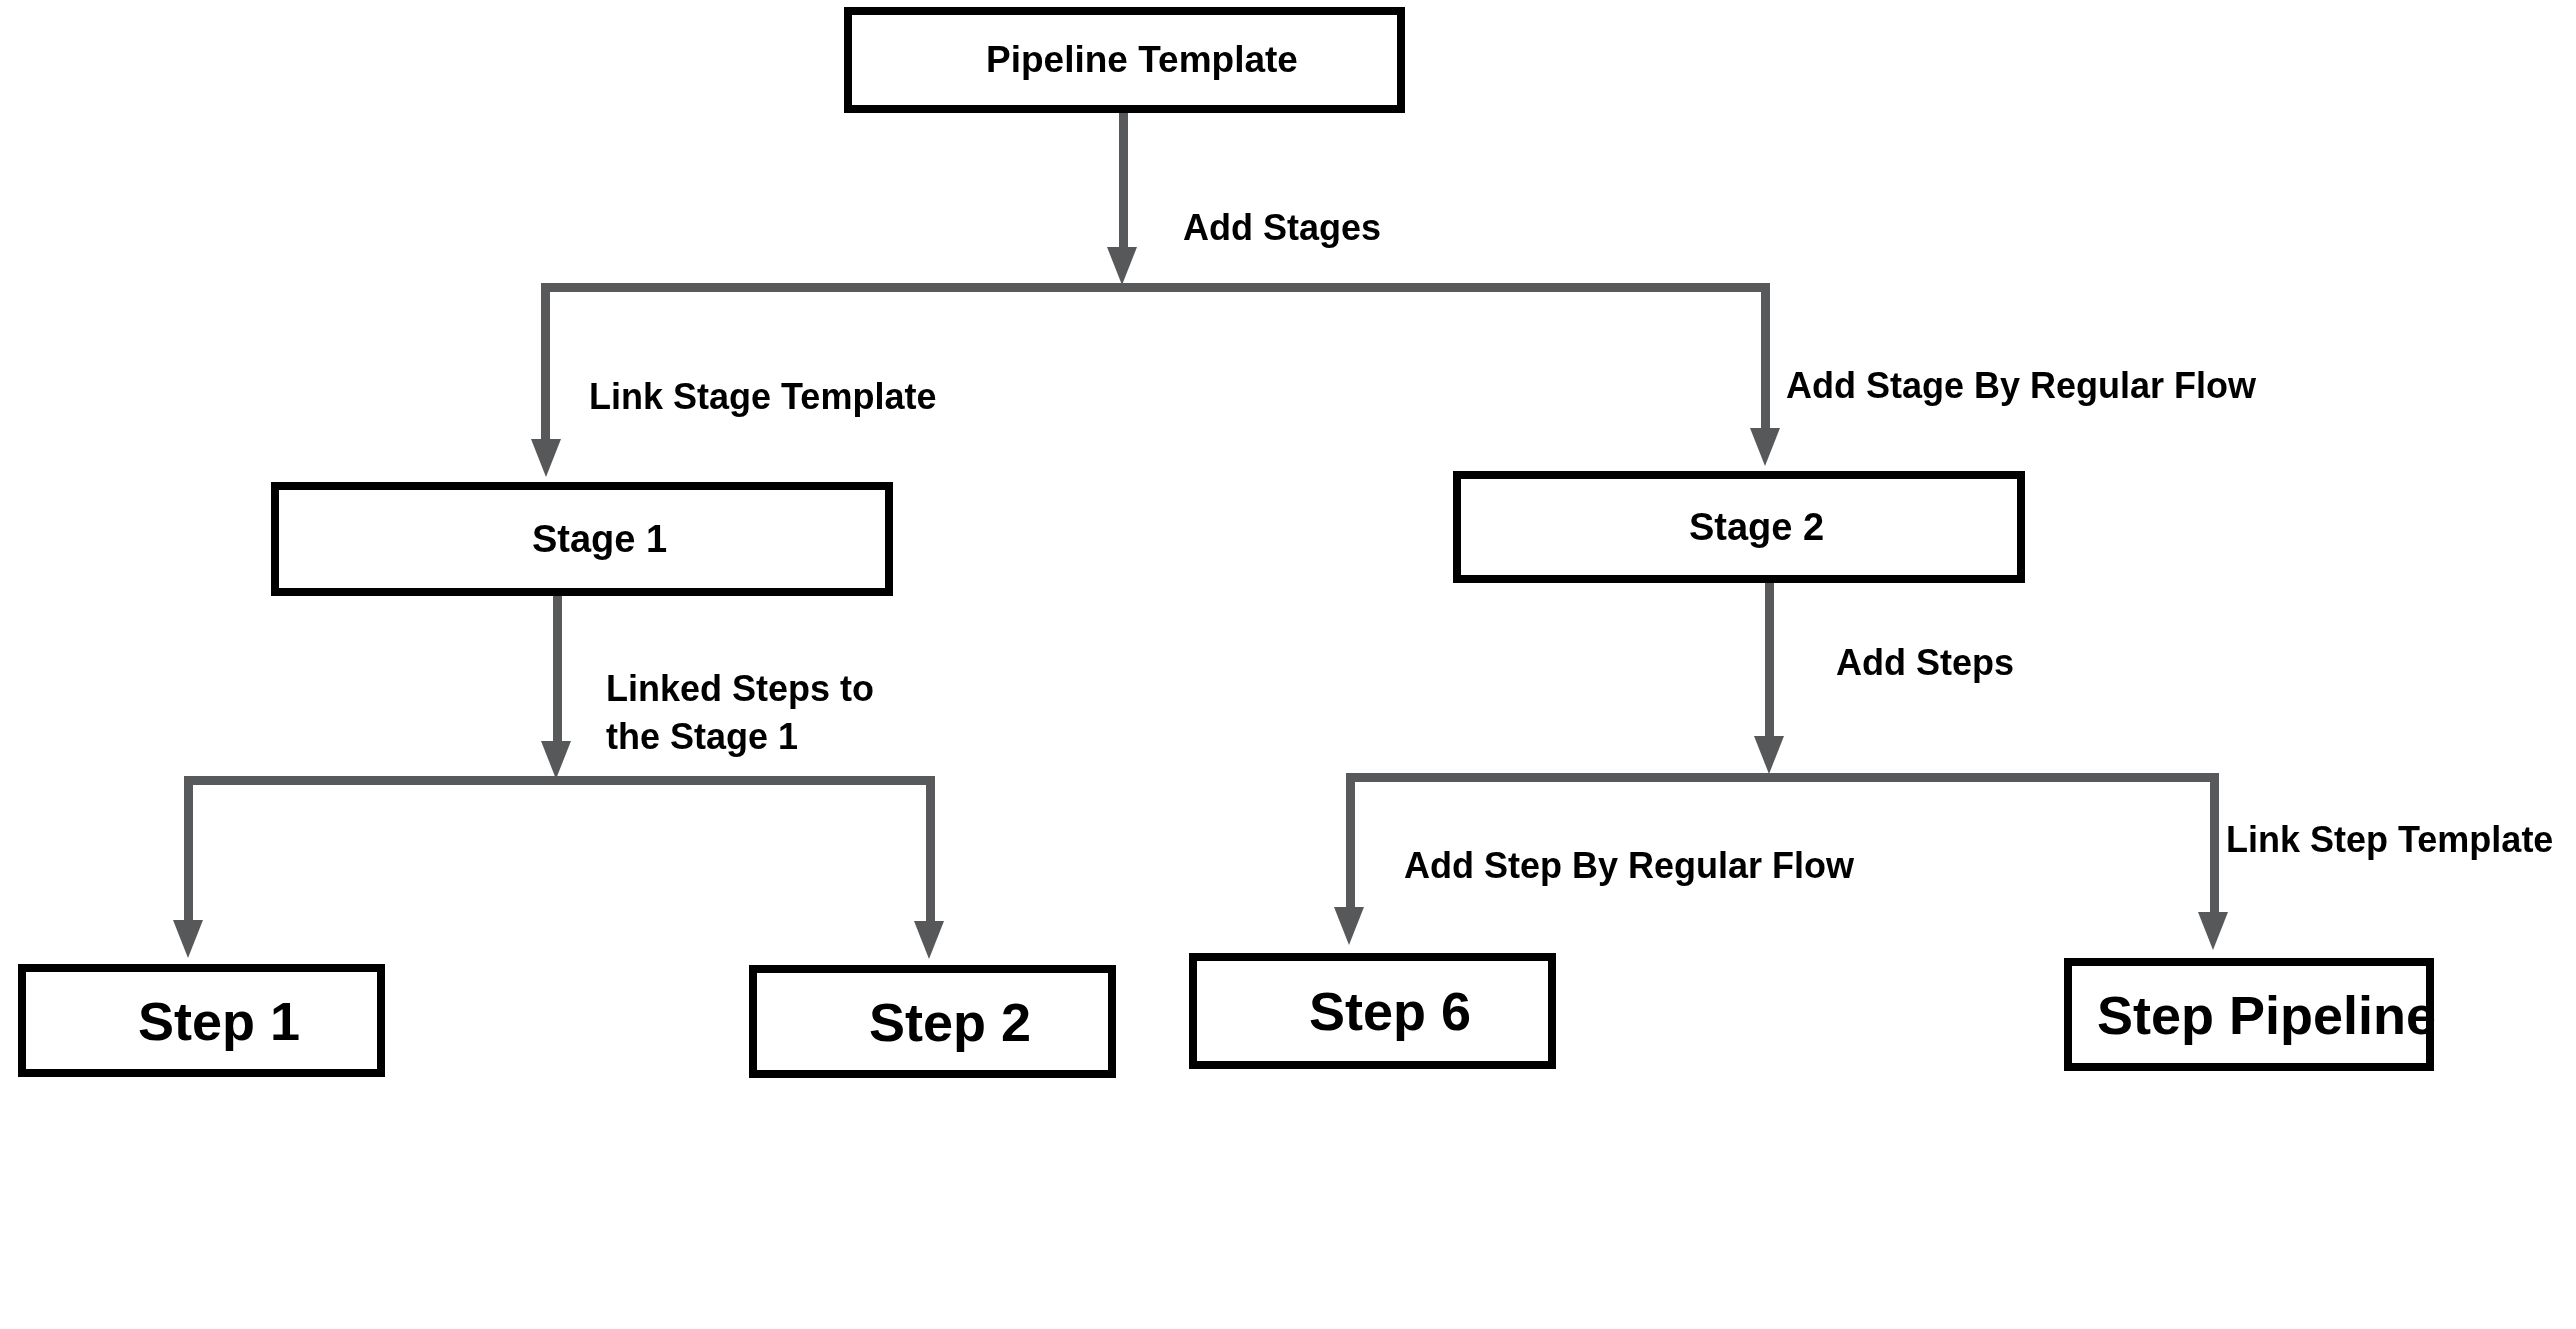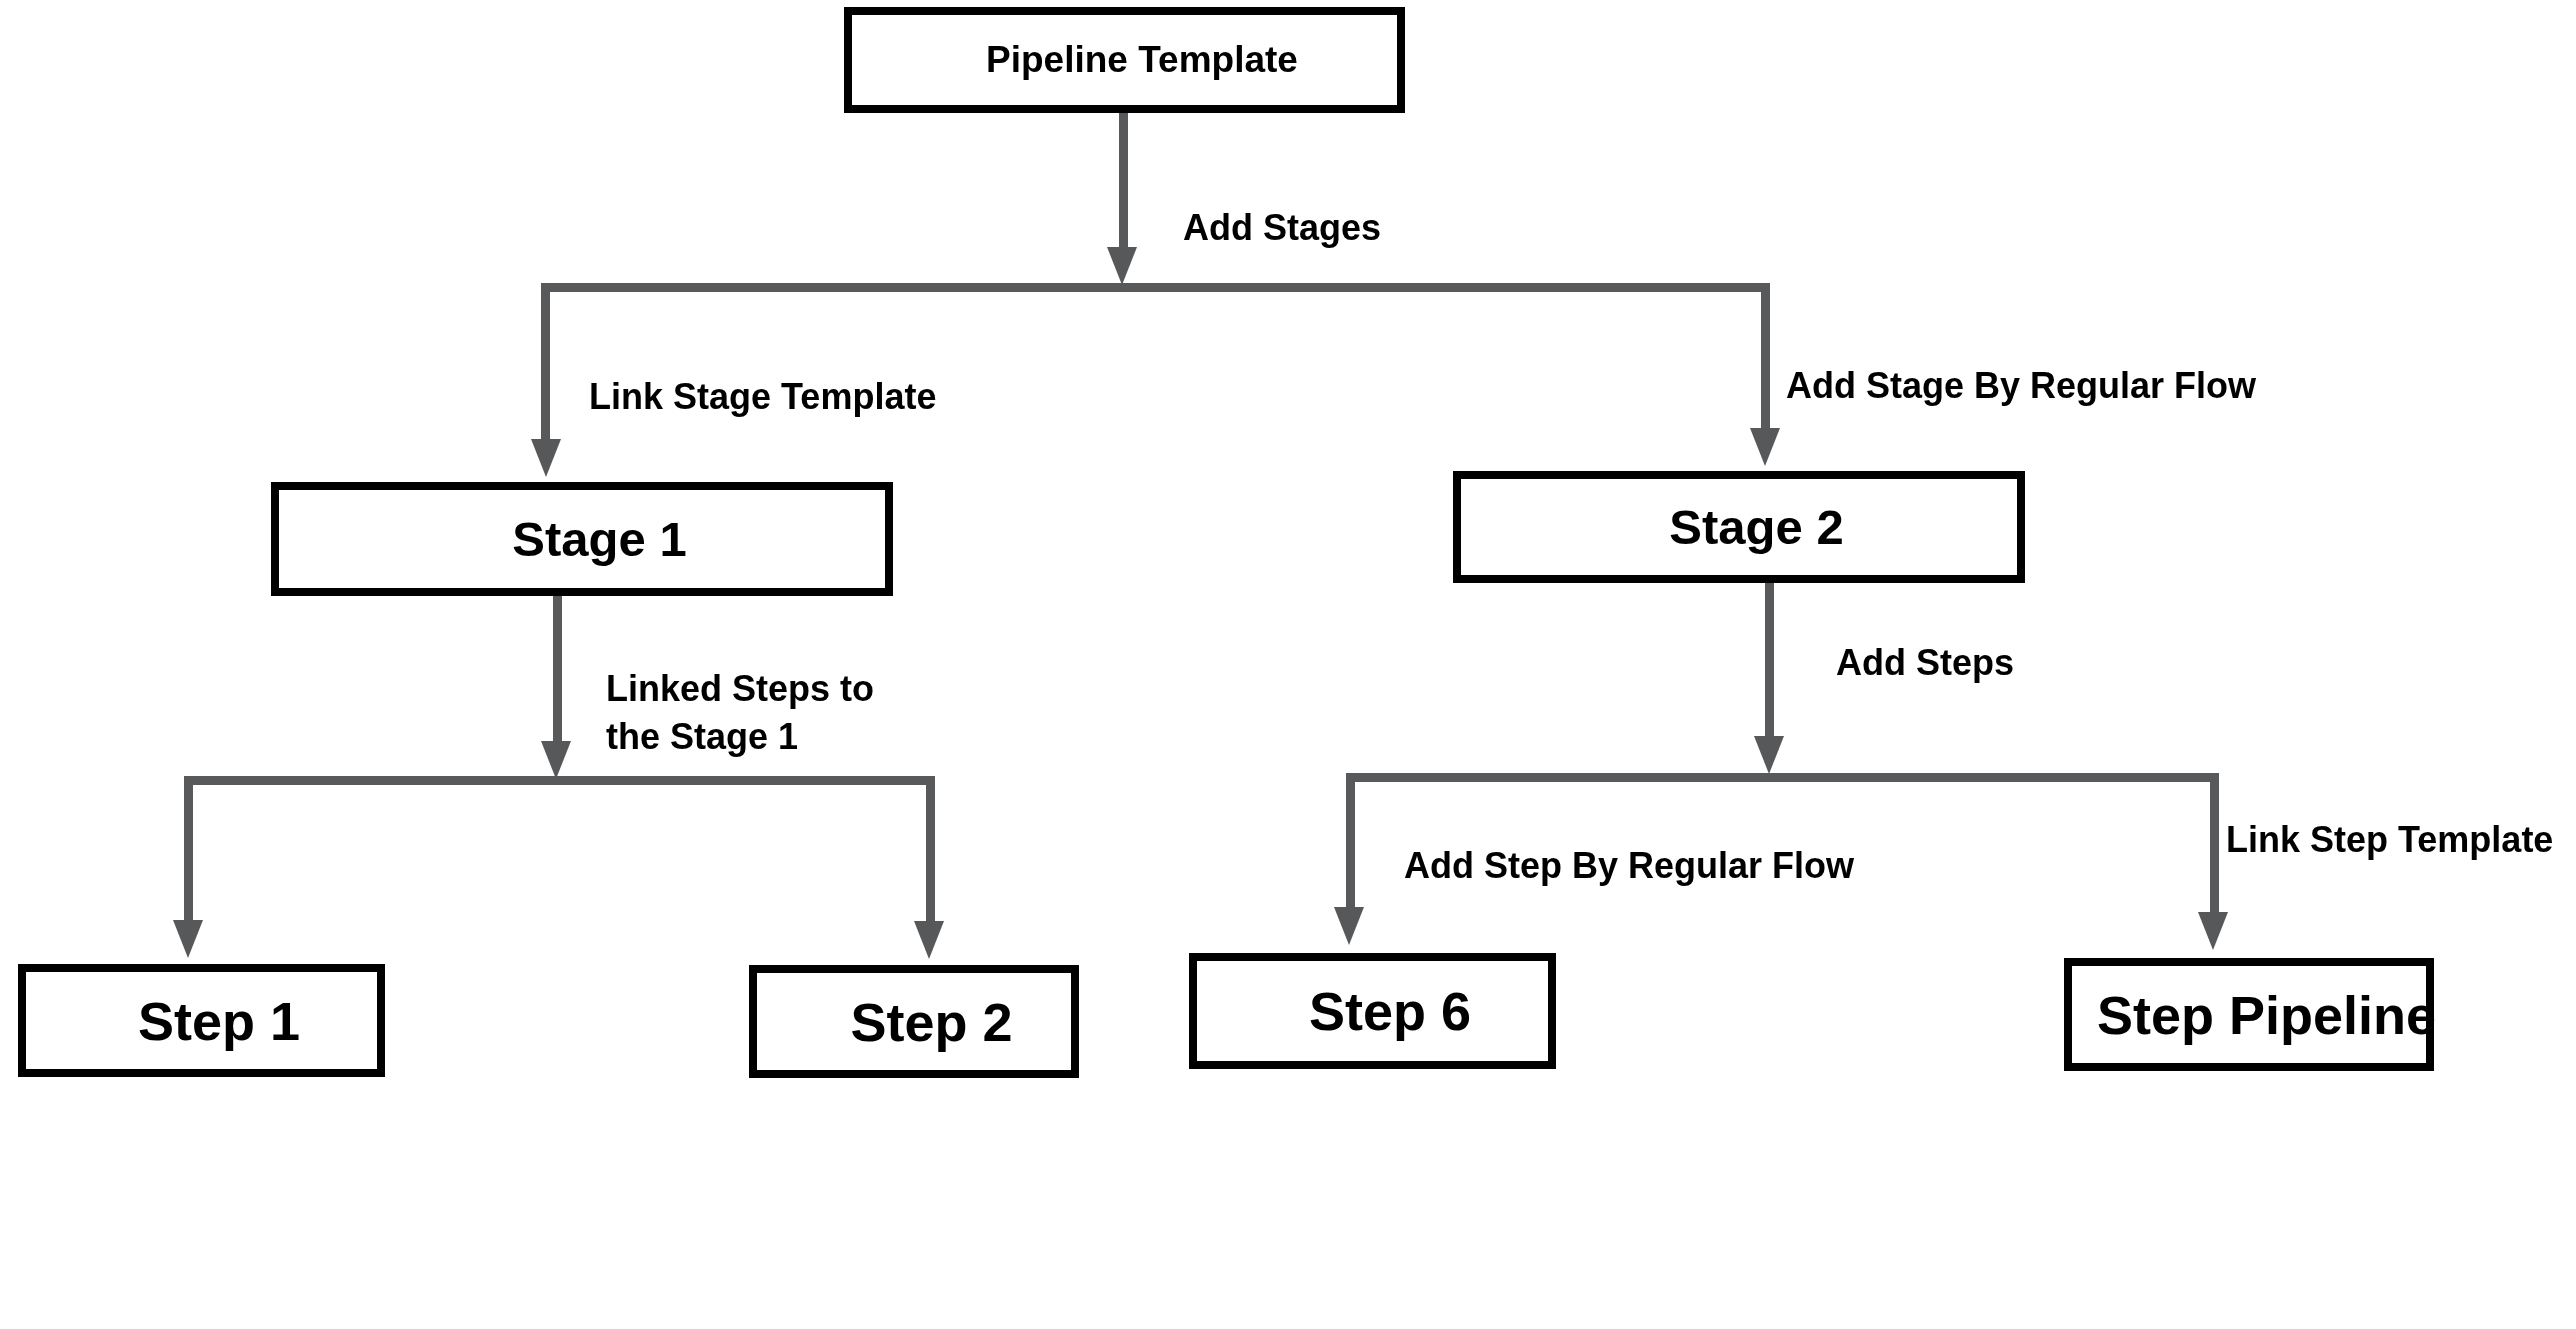"Stage 1" .node-stage { font-size: 49px -> 38px }
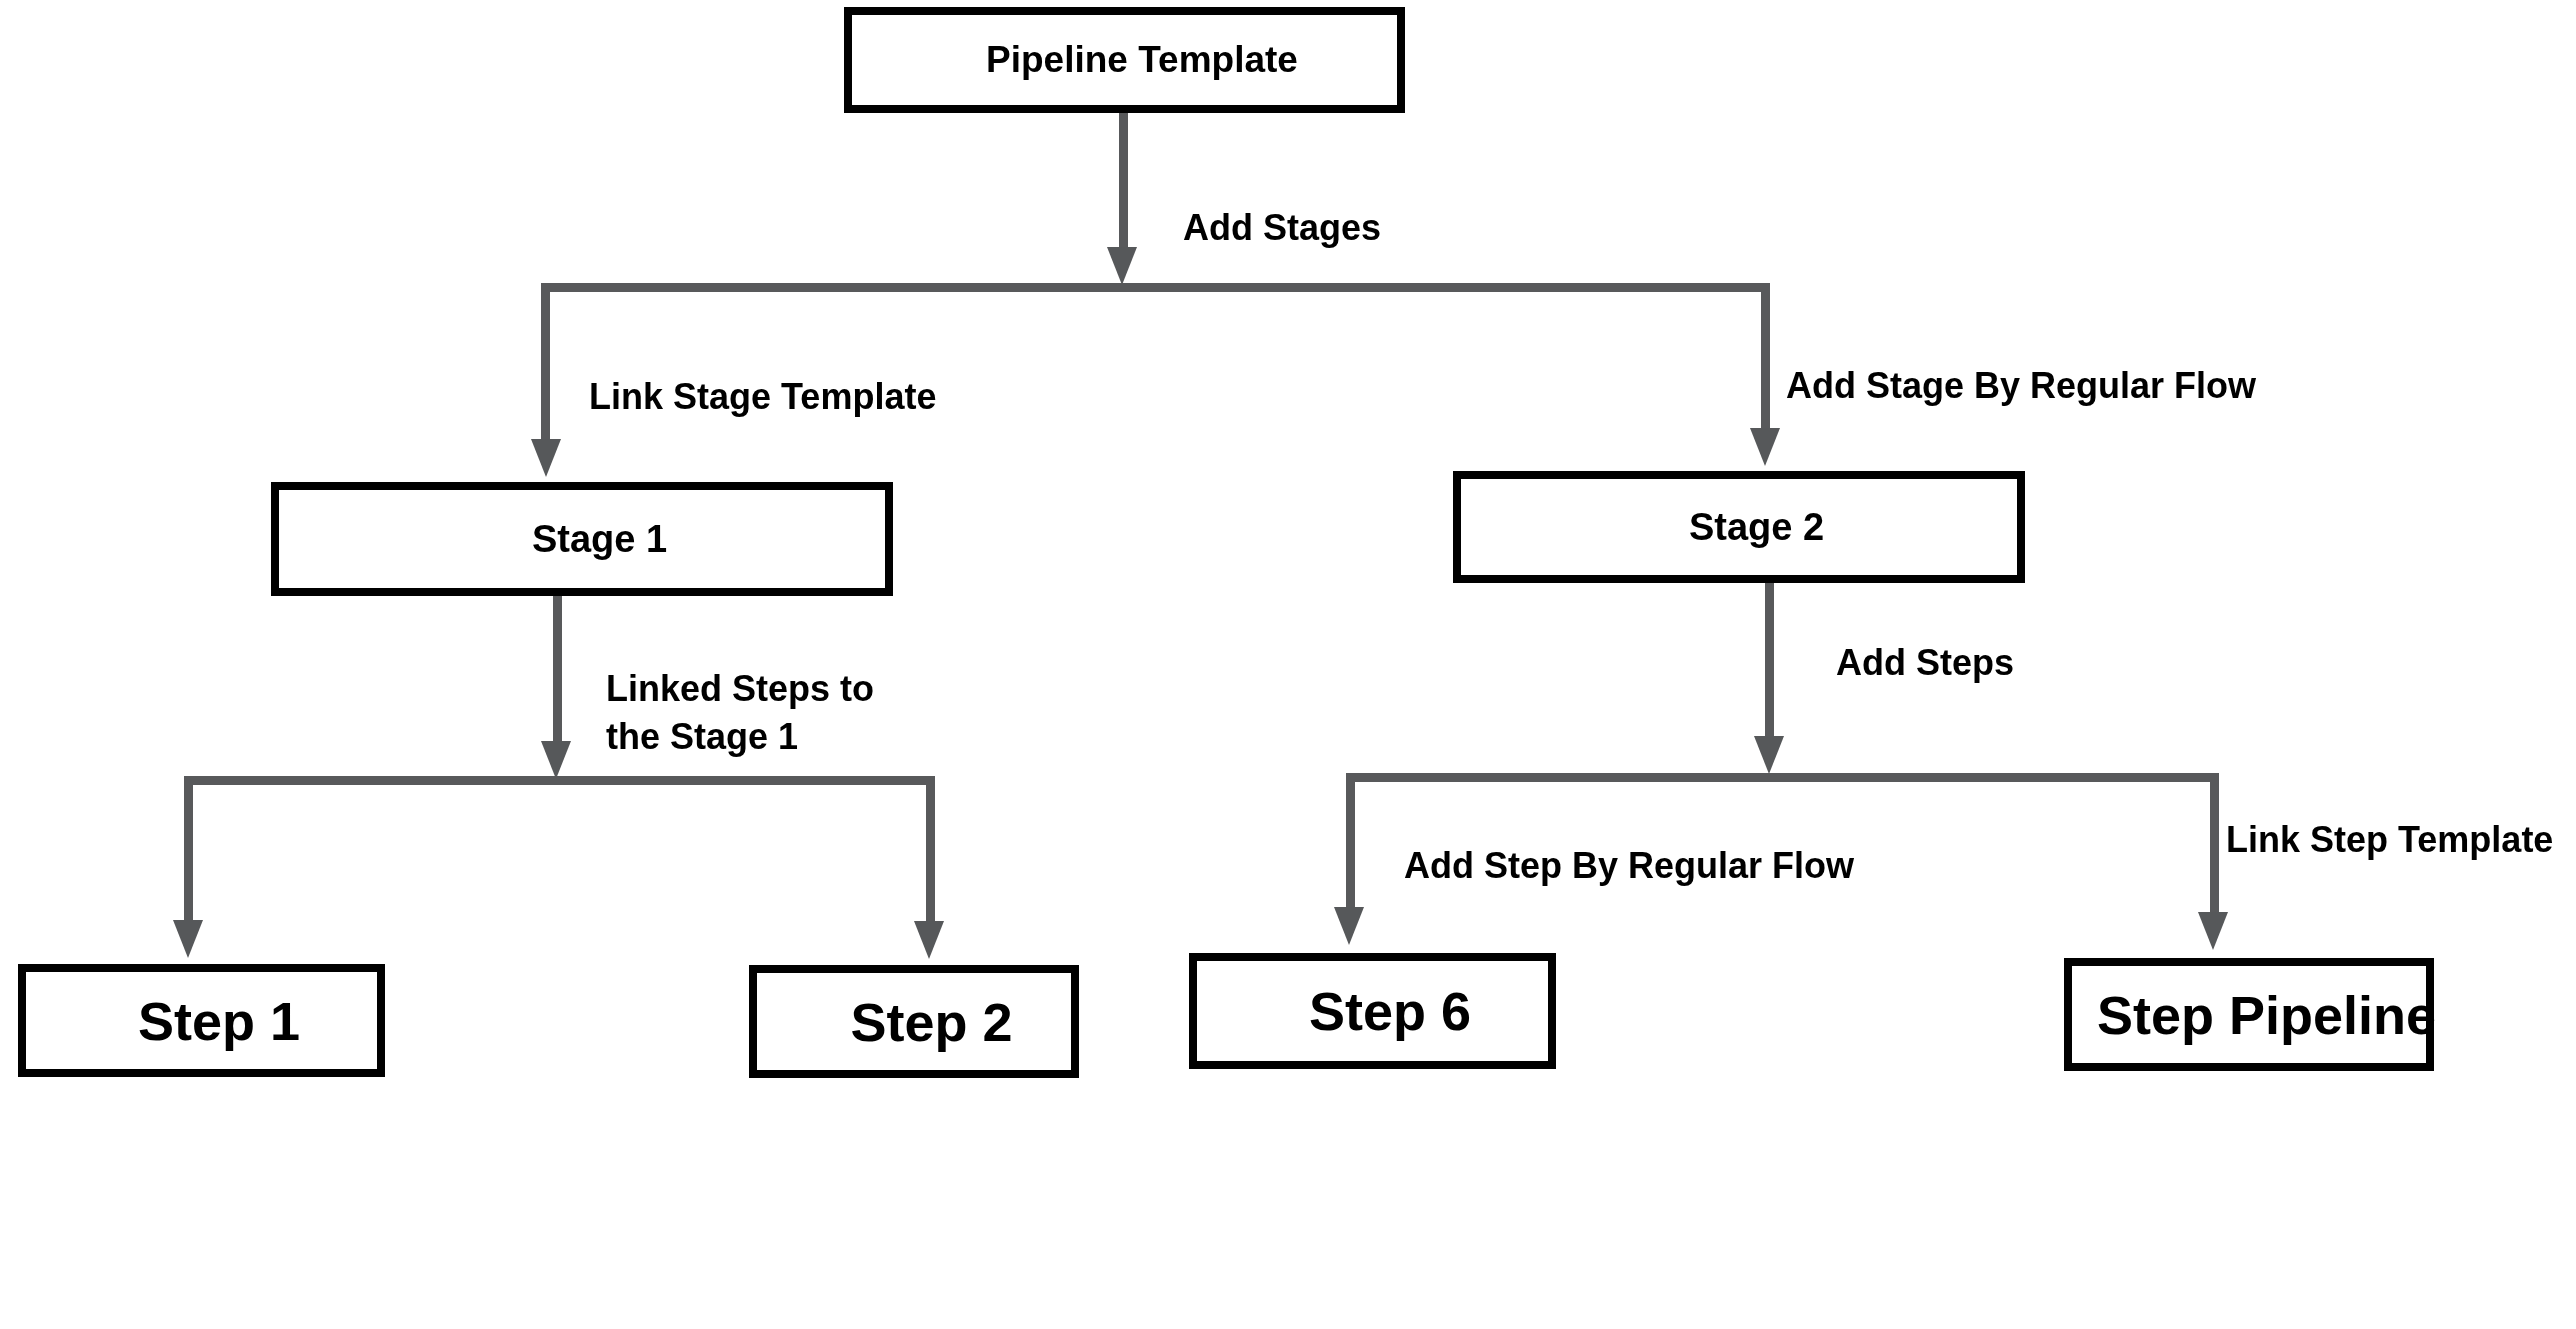"Step 2" div.node { width: 330px -> 367px }
